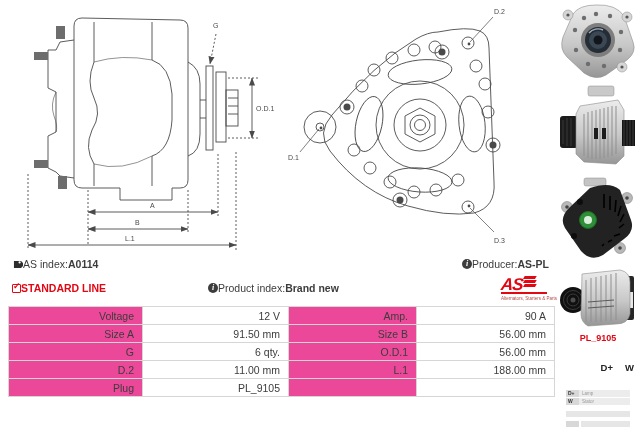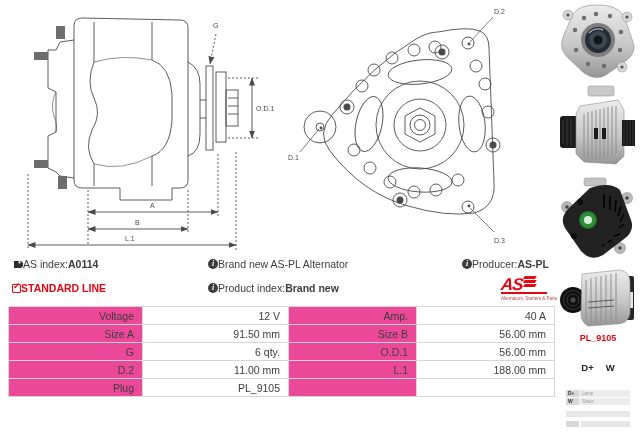"Brand new AS-PL Alternator" div.info-item { html: <div> <span></span> <span>Brand new AS-PL Alternator</span> </div> -> none }
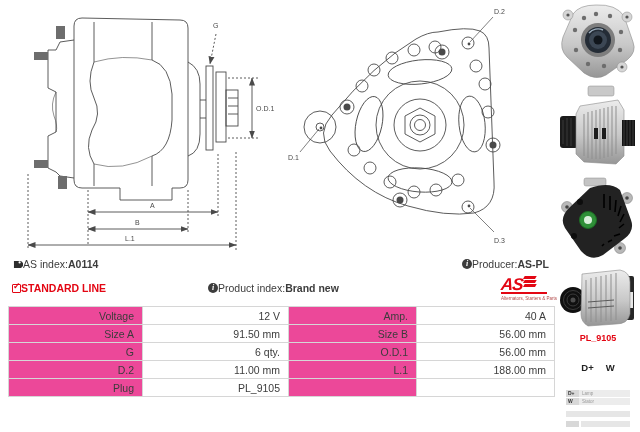"40 A" td.val { text: 40 -> 90 }
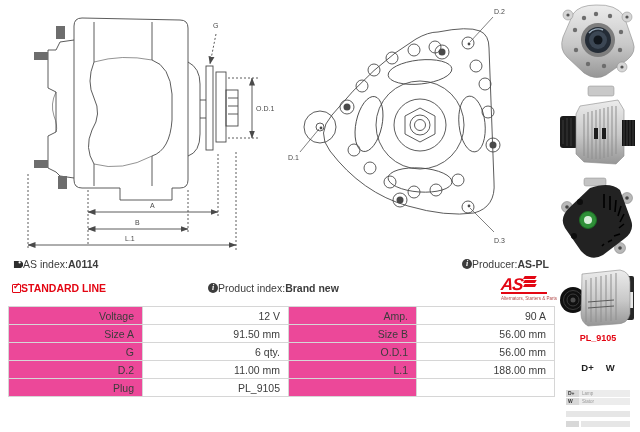"D+ W" #terminals { text-align: center -> right }
